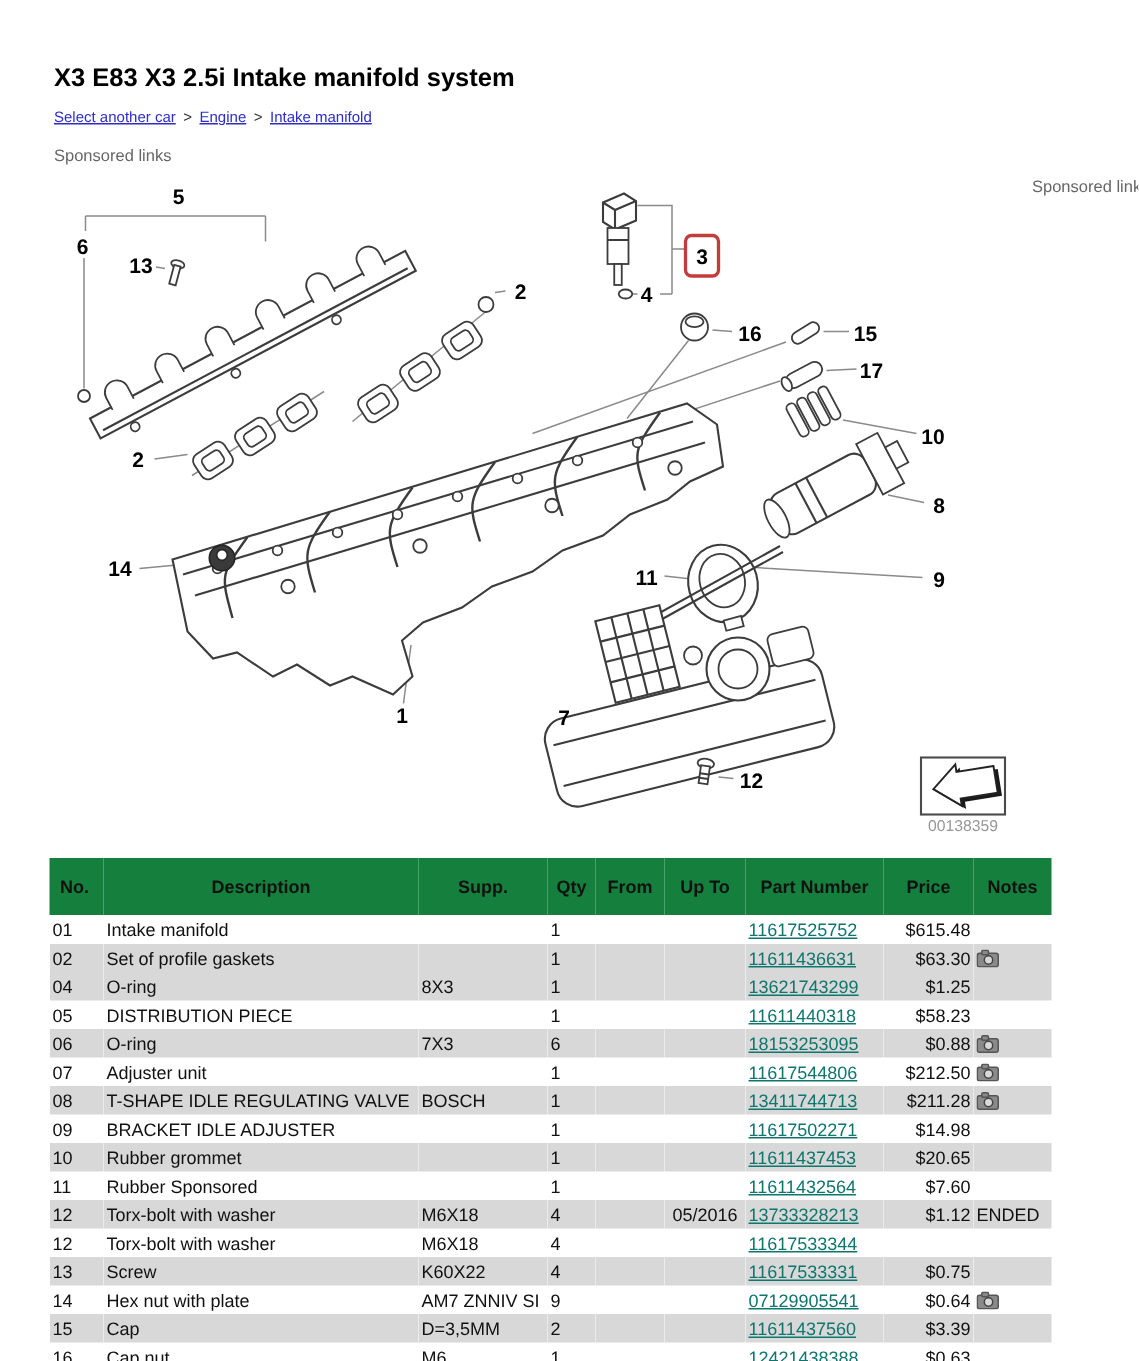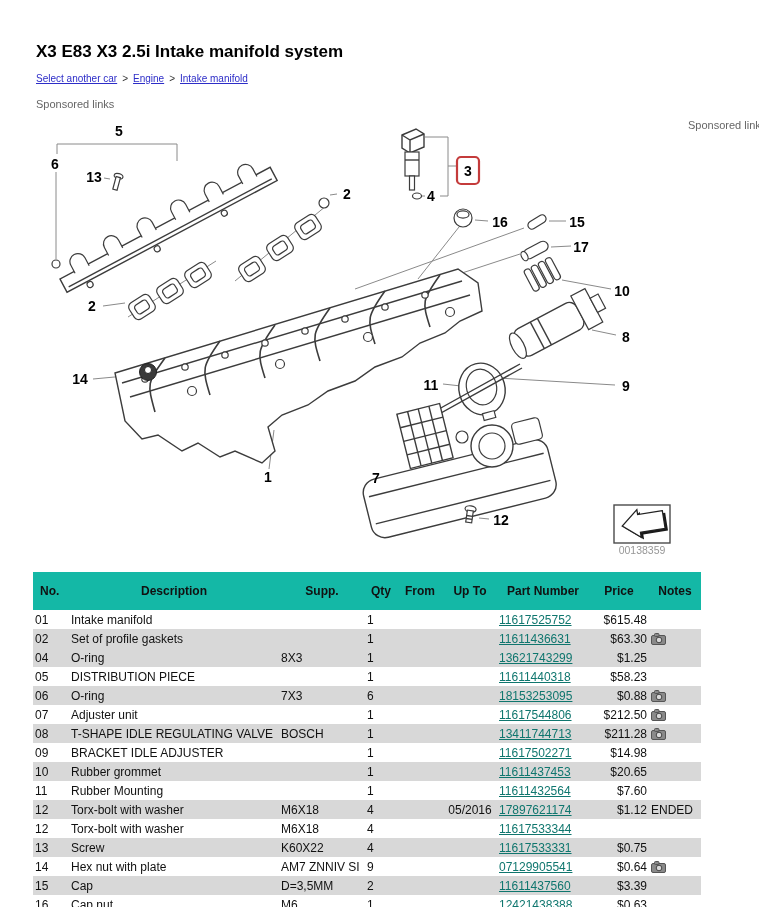"No." table.parts th { background: #14b8a6 -> #15803d }
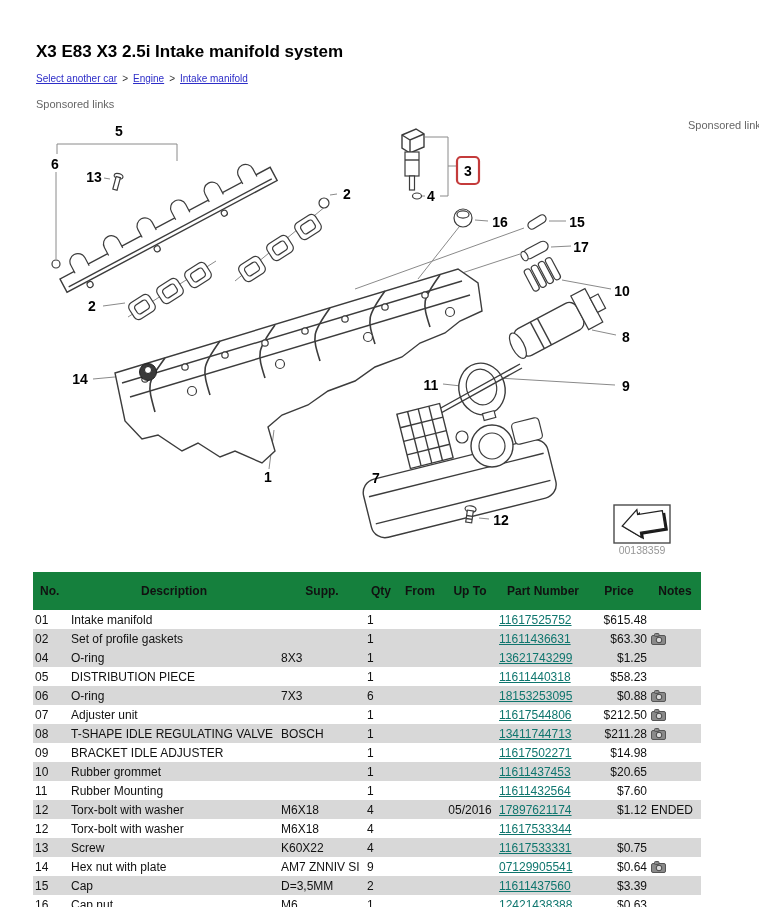"Rubber Mounting" td.c-desc { text: Mounting -> Sponsored }
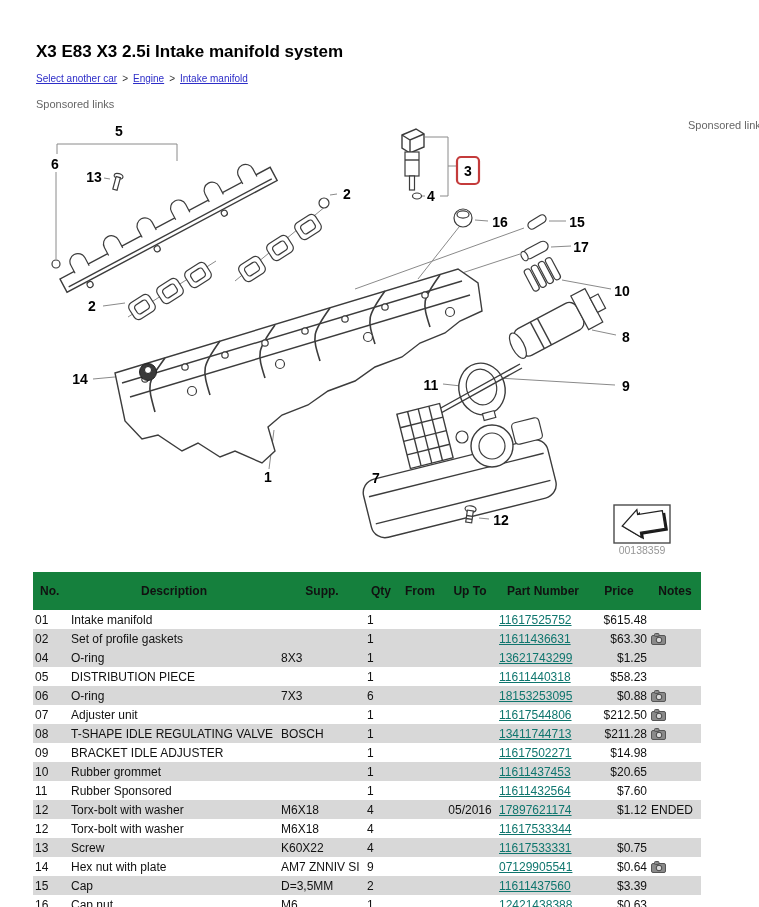"17897621174" a { text: 17897621174 -> 13733328213 }
